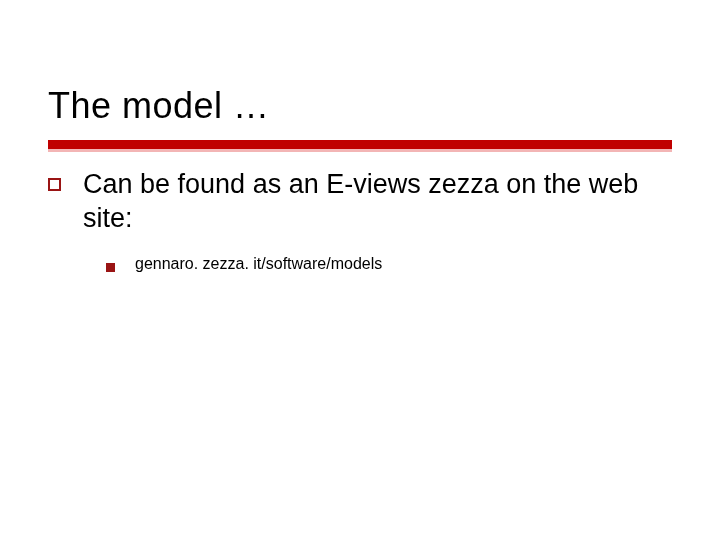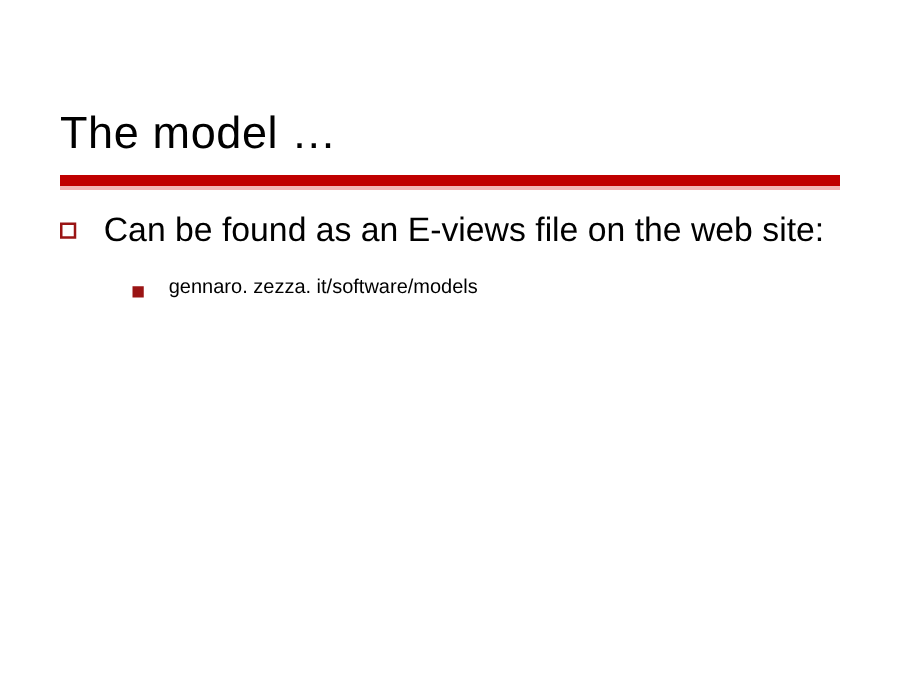"Can be found as an" span.text { text: file -> zezza }
